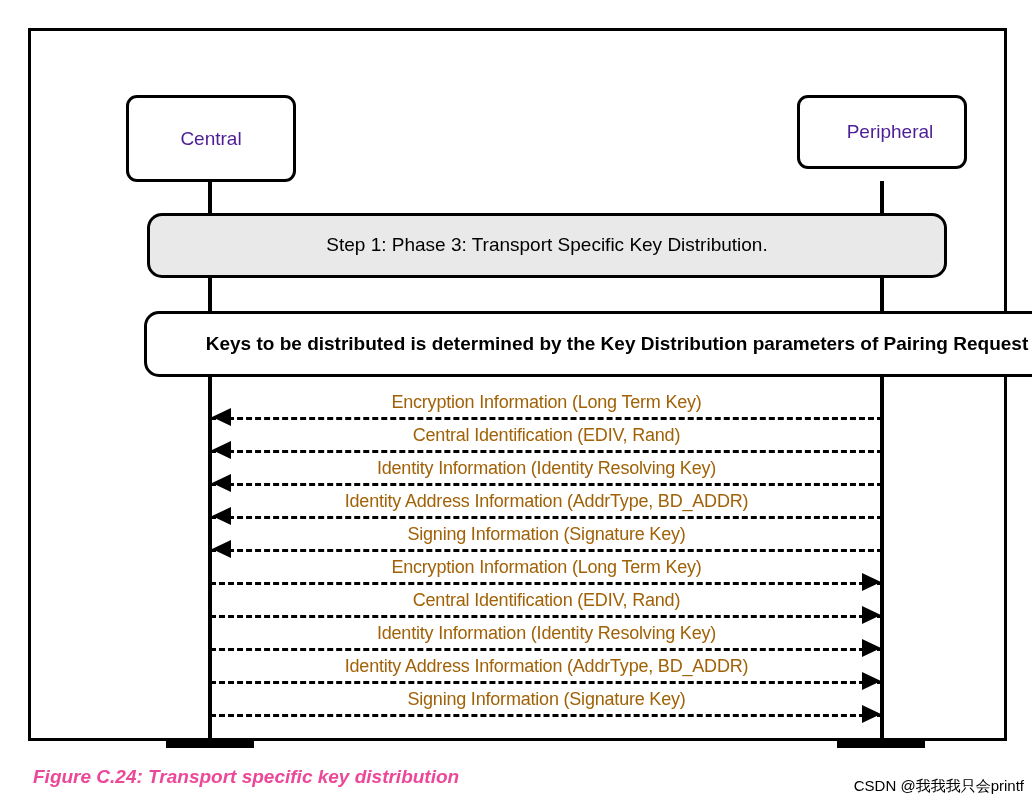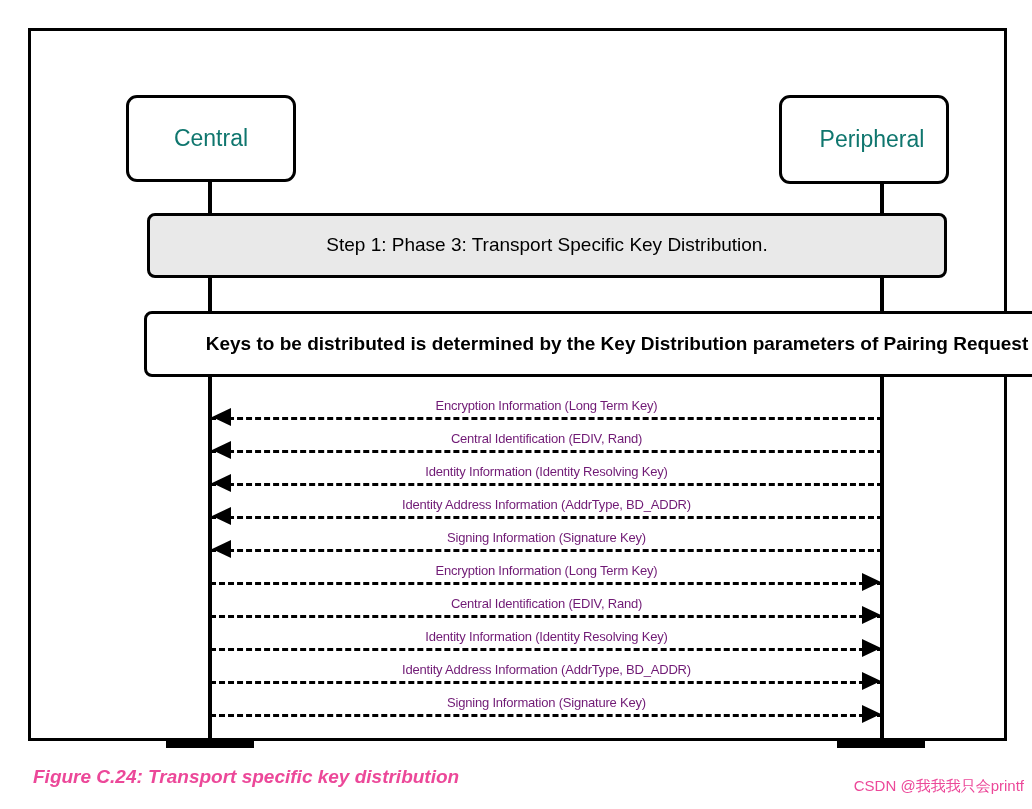"Central" .actor-box { color: #0f766e -> #4c1d95; font-size: 23px -> 19px }
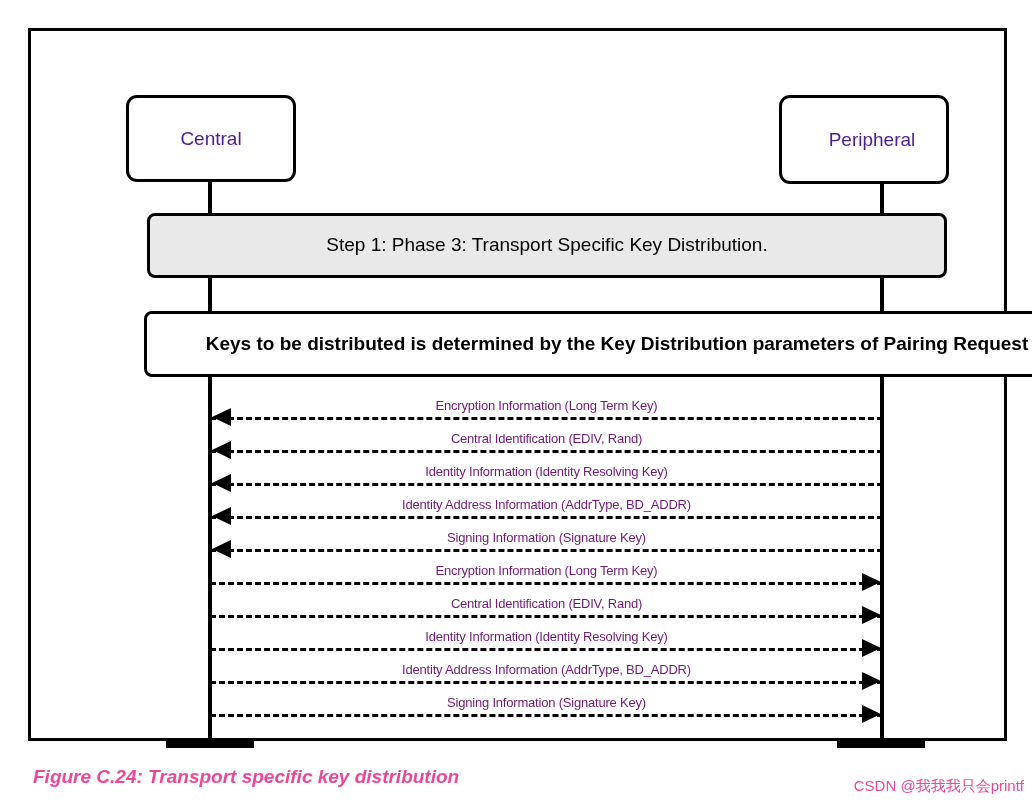"Peripheral" #actor-peripheral { height: 89px -> 74px; left: 748px -> 766px }
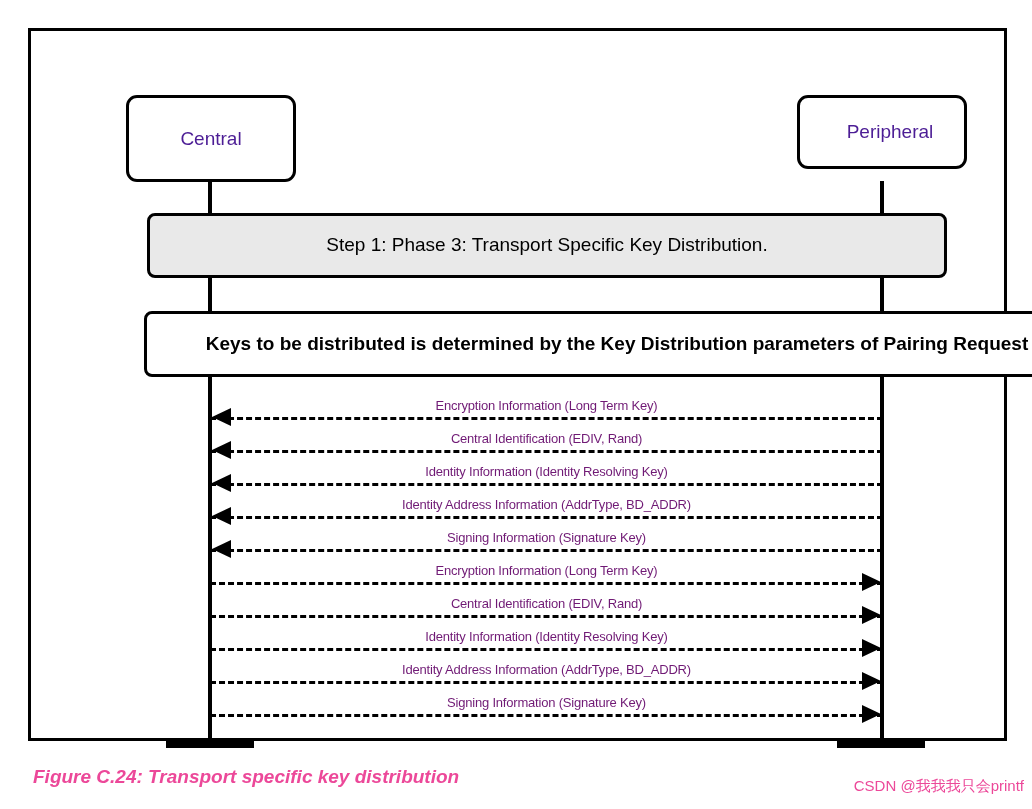"Step 1: Phase 3: Transport" .note-box { border-radius: 8px -> 15px }
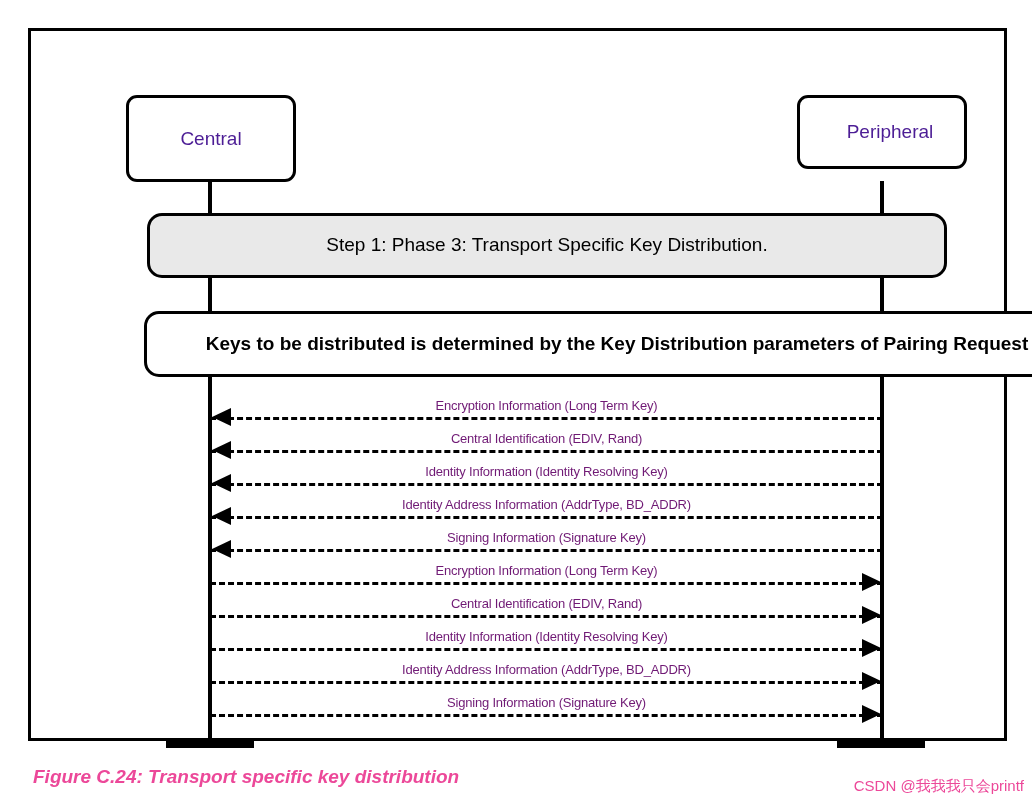"Encryption Information (Long Term Key)" .msg-label { color: #701a75 -> #a16207; font-size: 13px -> 18px }
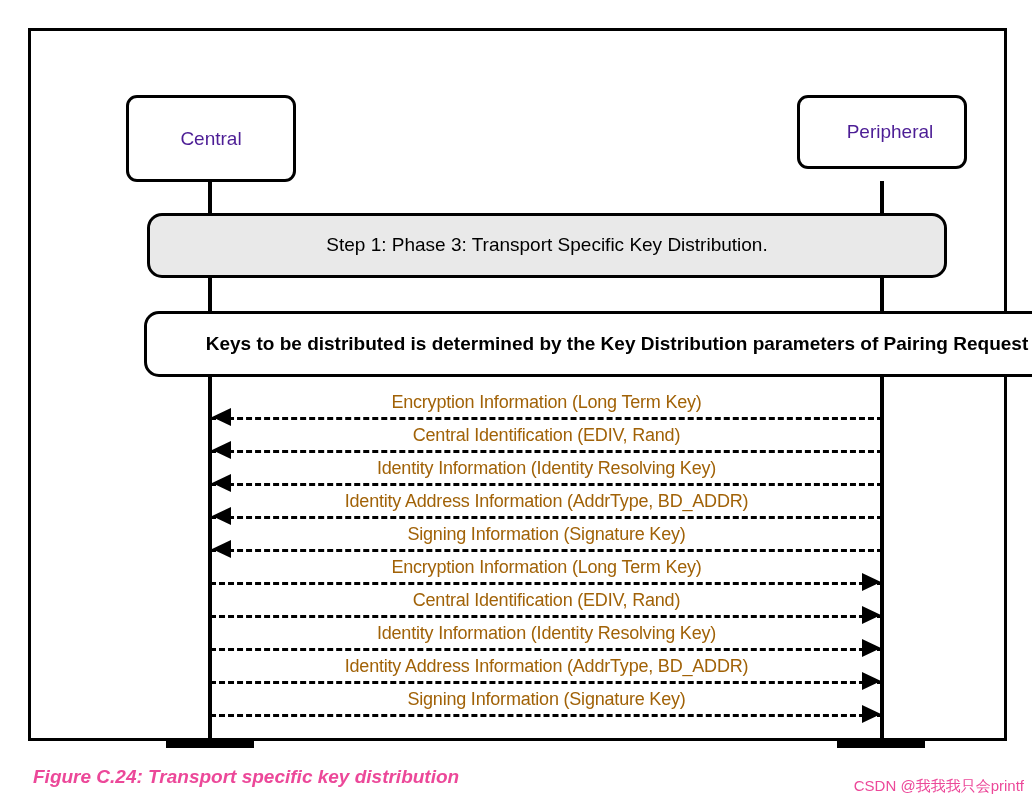"CSDN @我我我只会printf" #watermark { color: #ec4899 -> #000000 }
